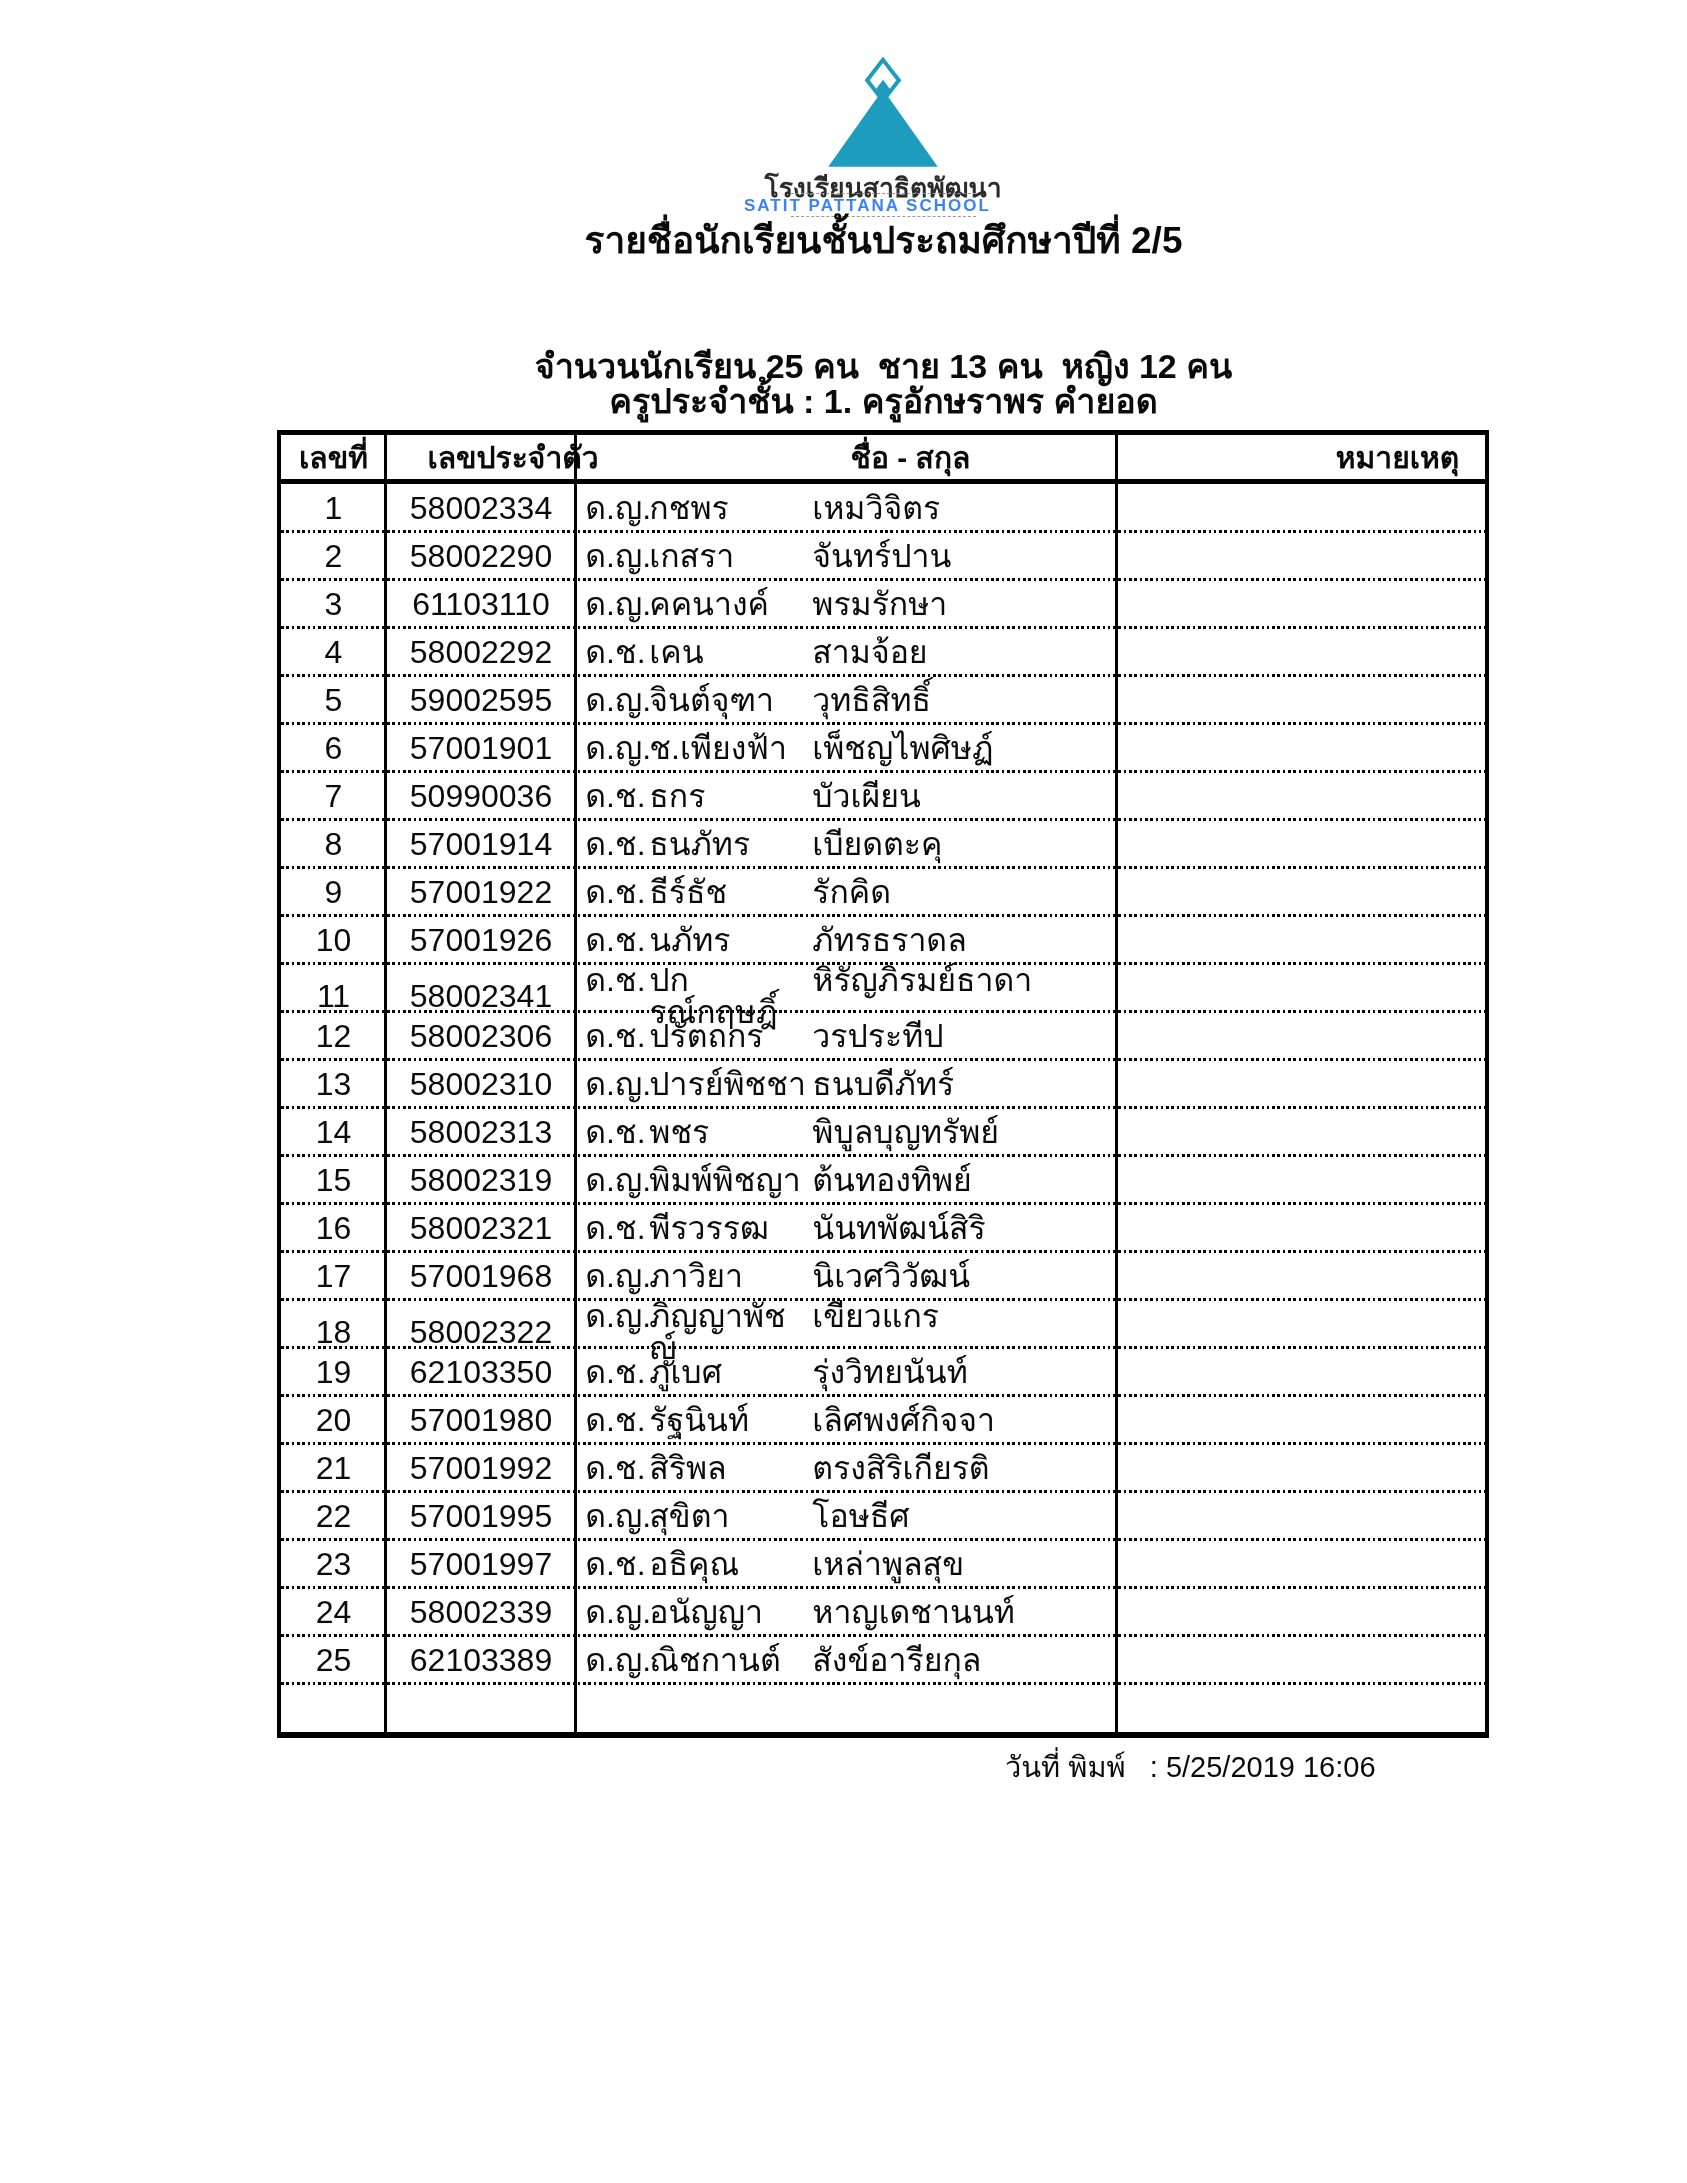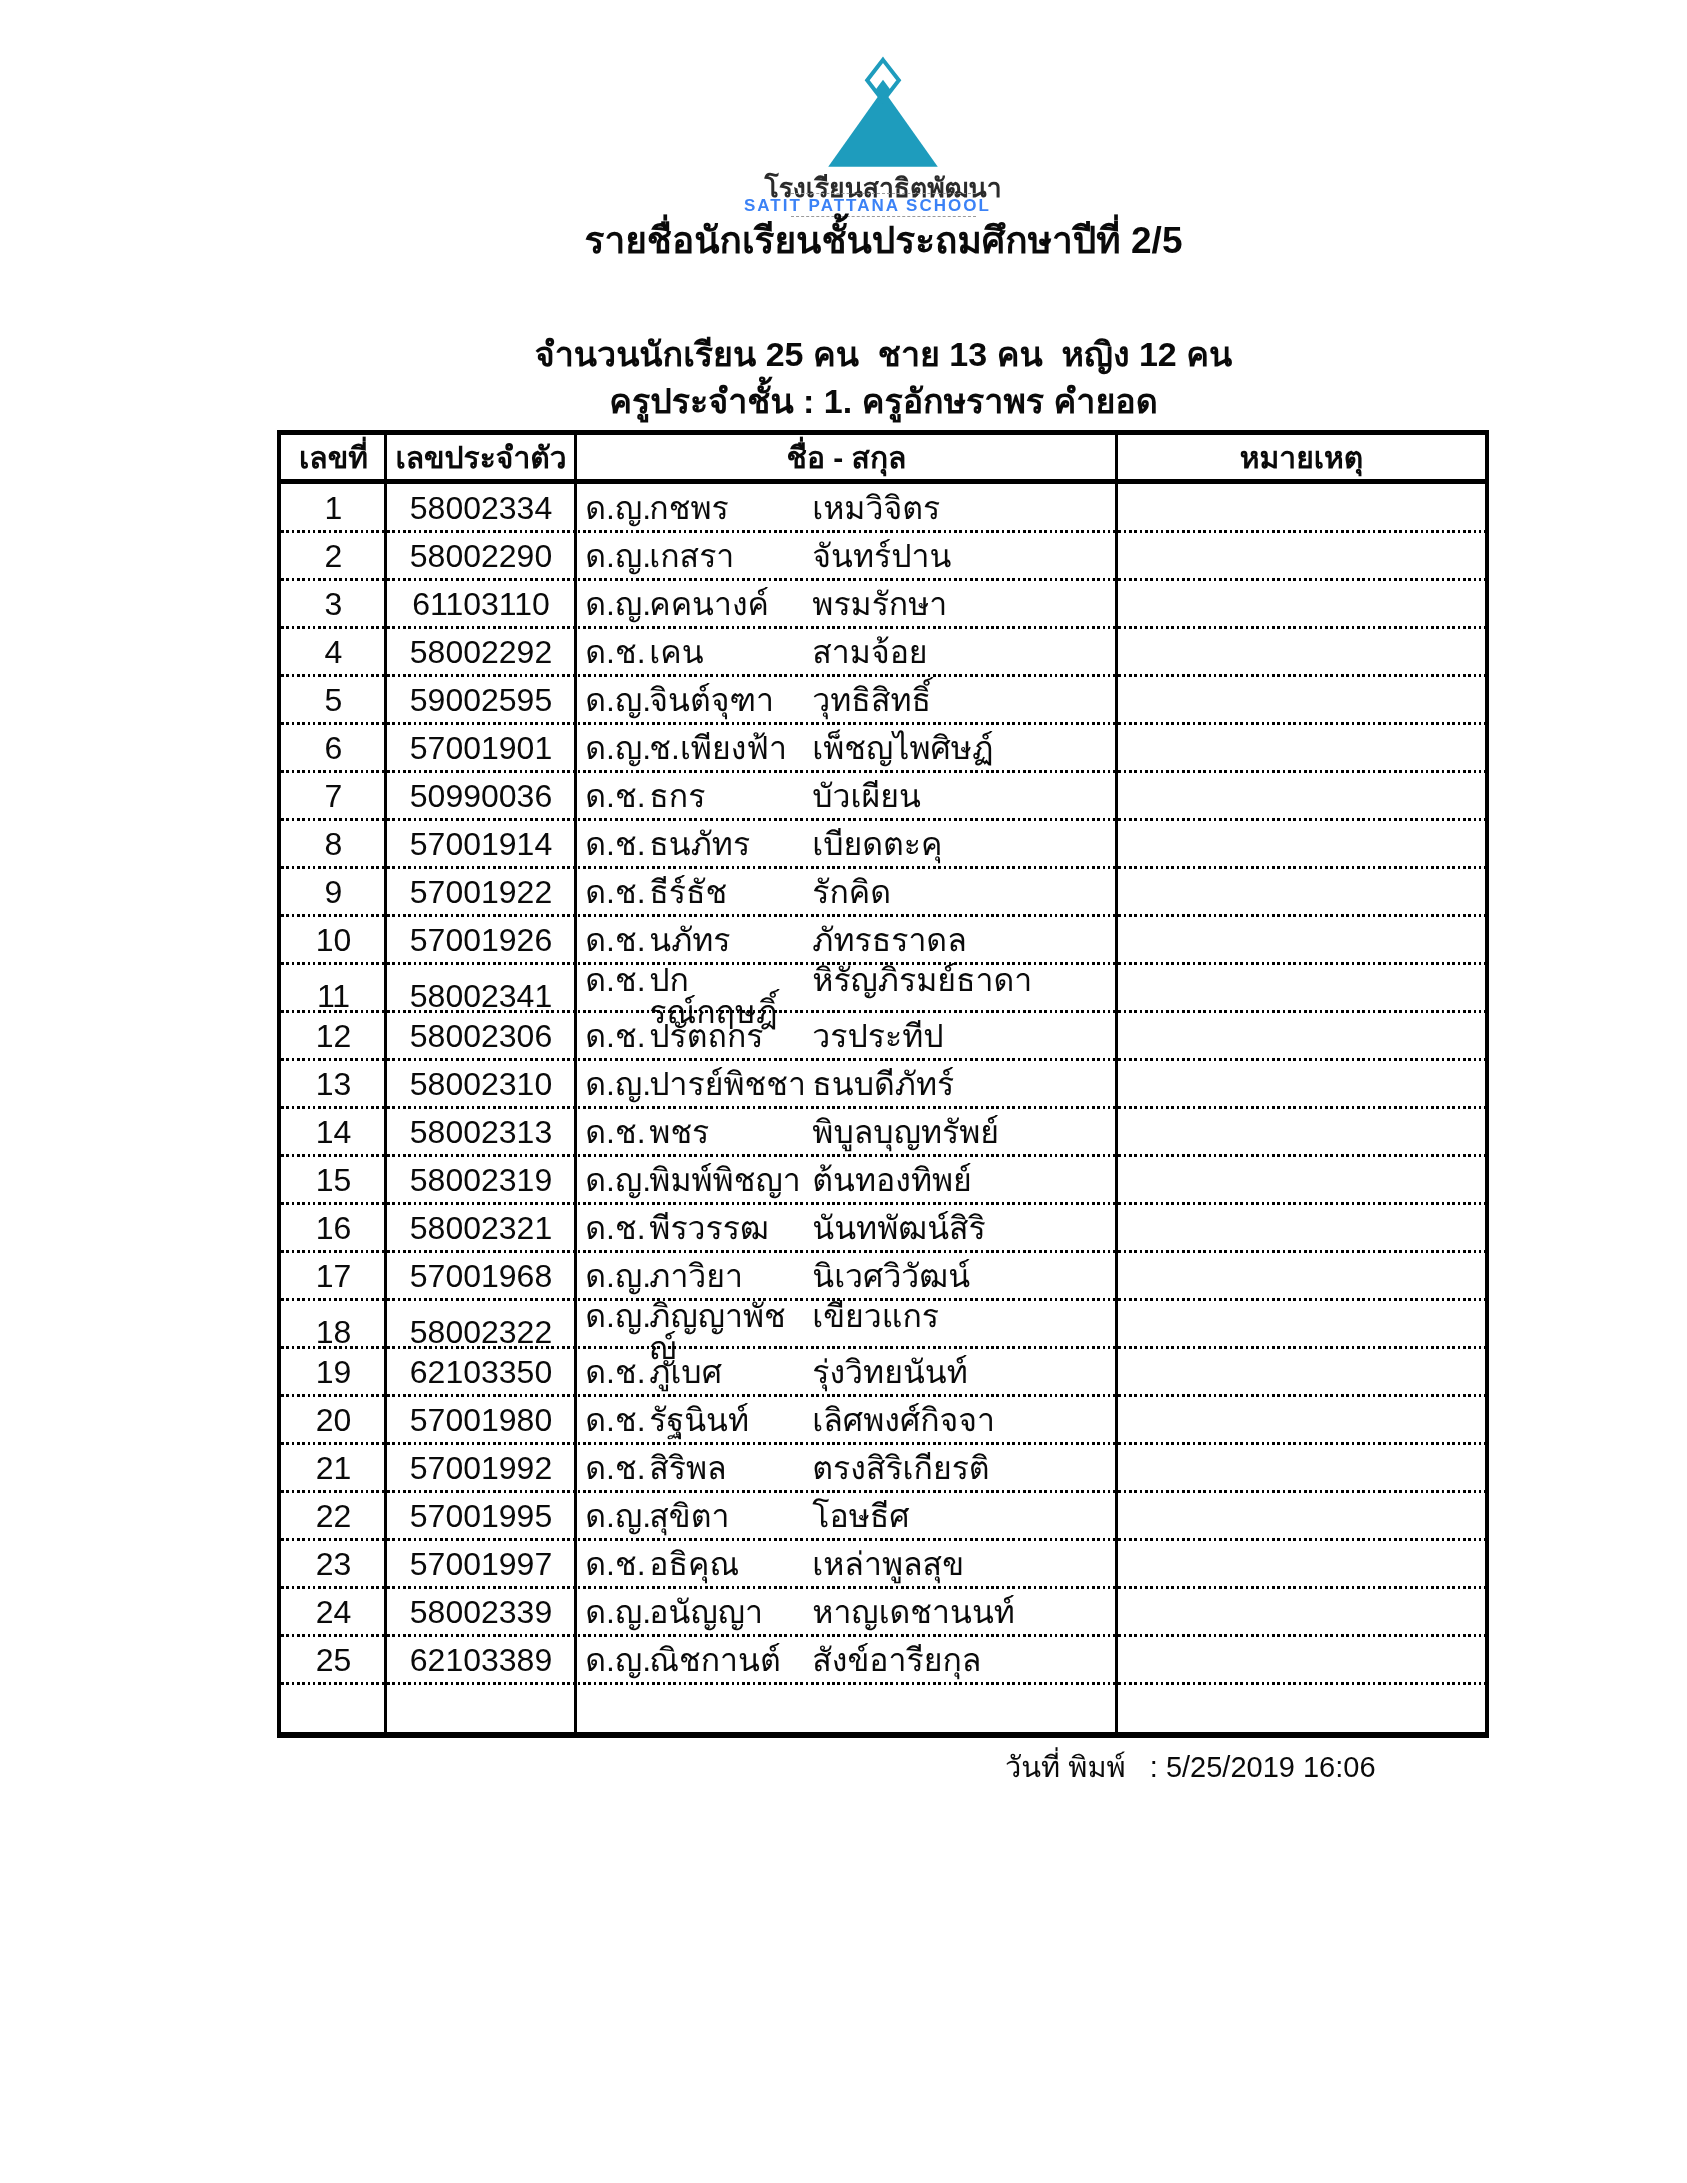"จำนวนนักเรียน 25 คน ชาย 13" #title-summary { top: 327px -> 339px }
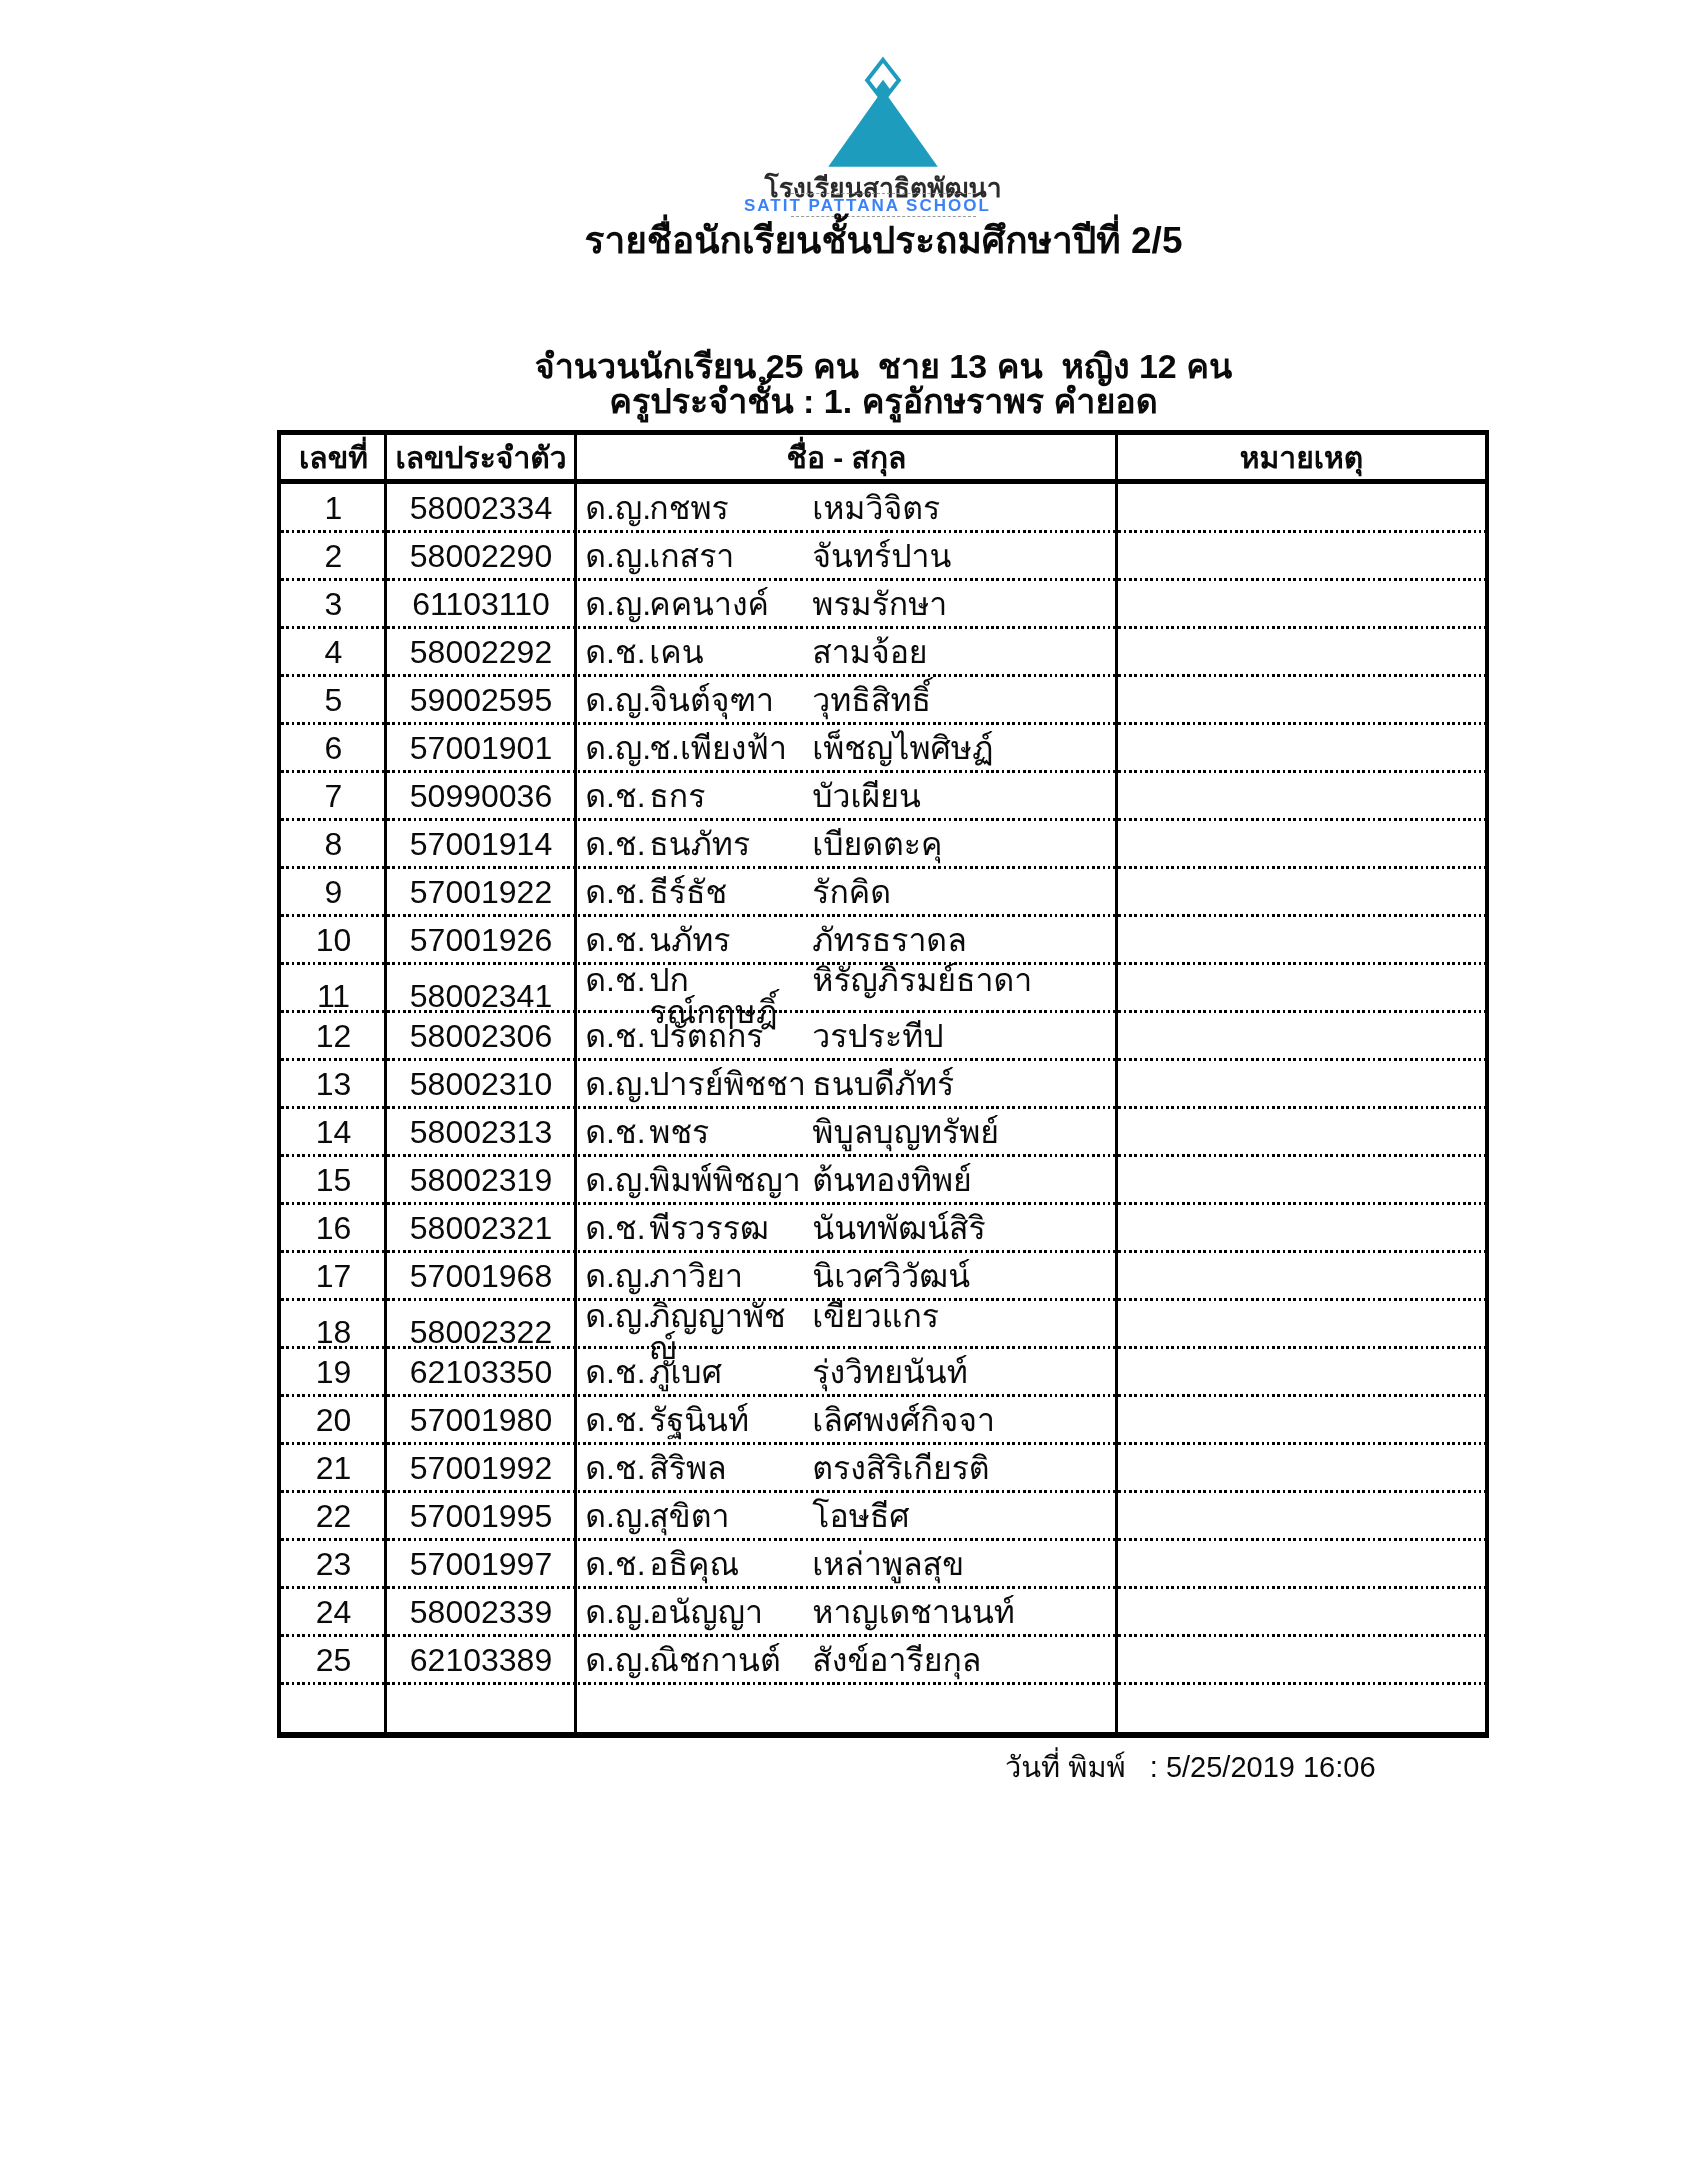"เลขที่" .thead { gap: none -> 32px }
